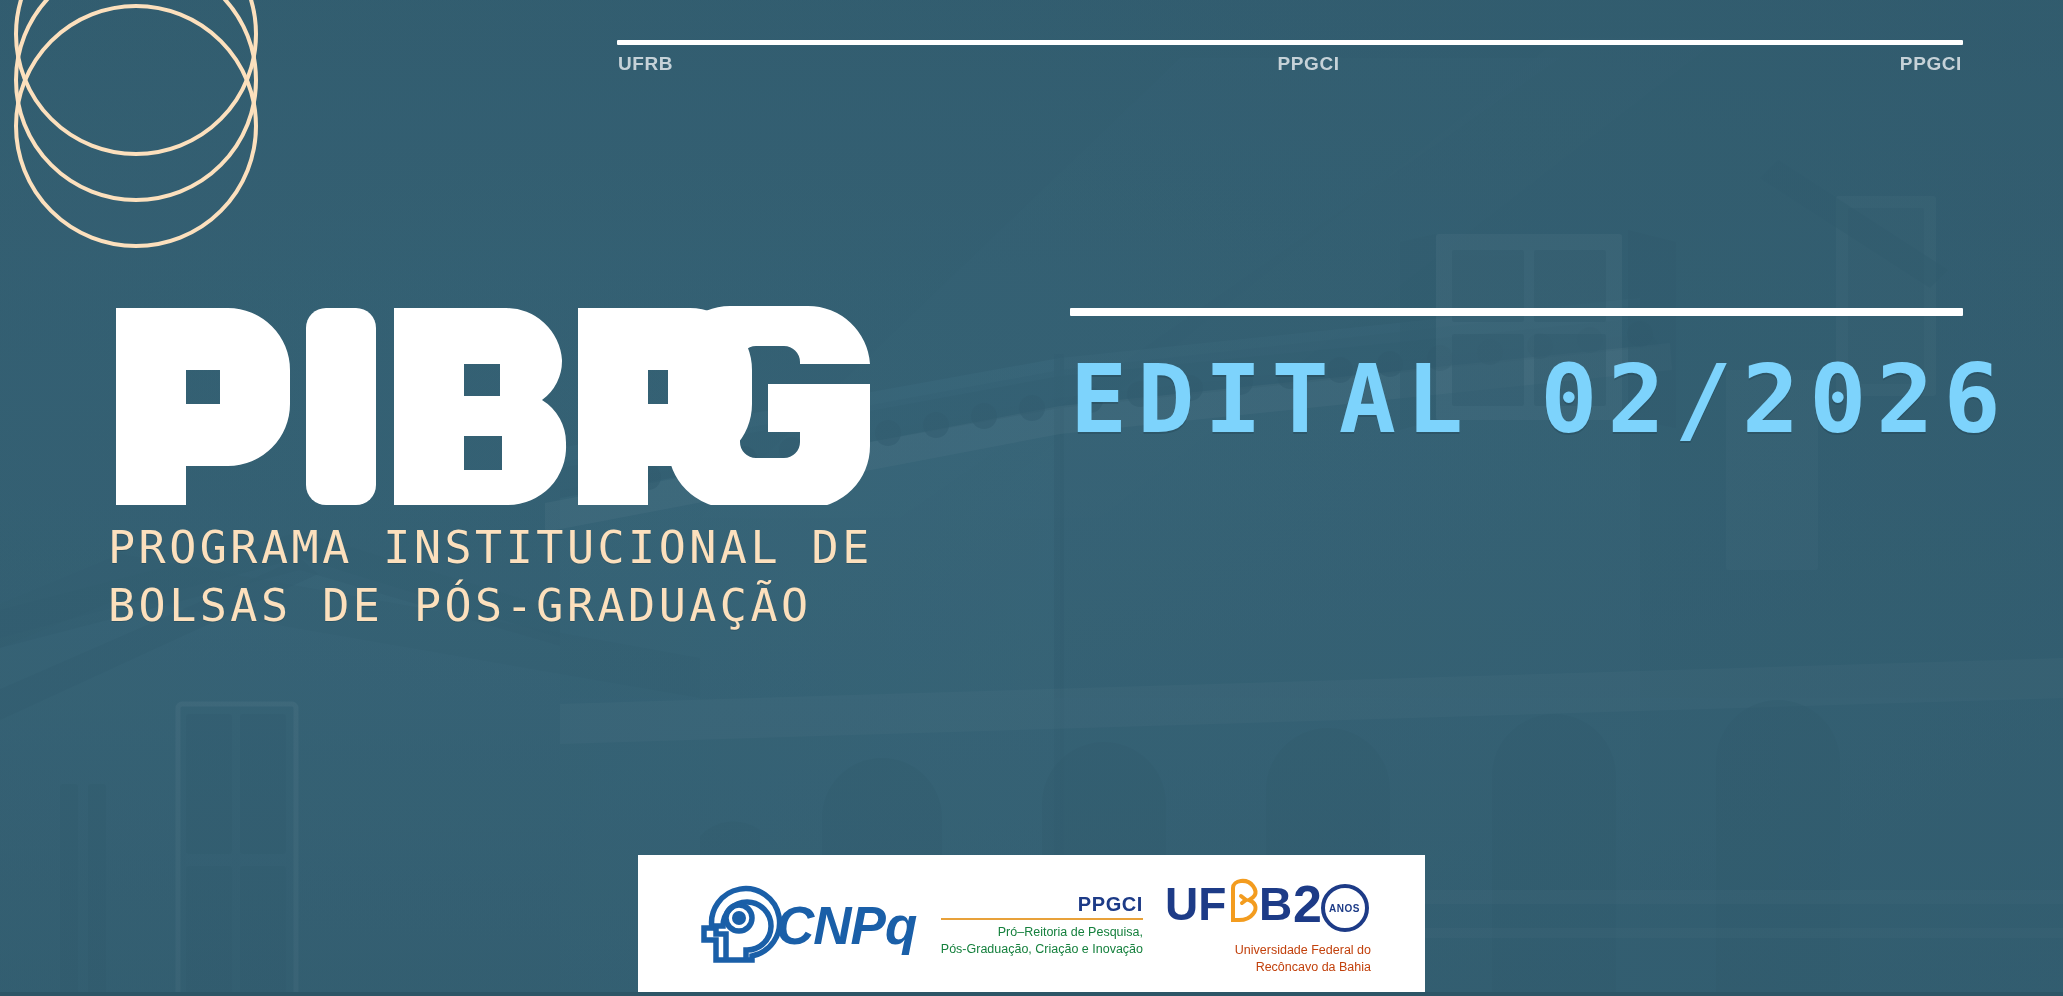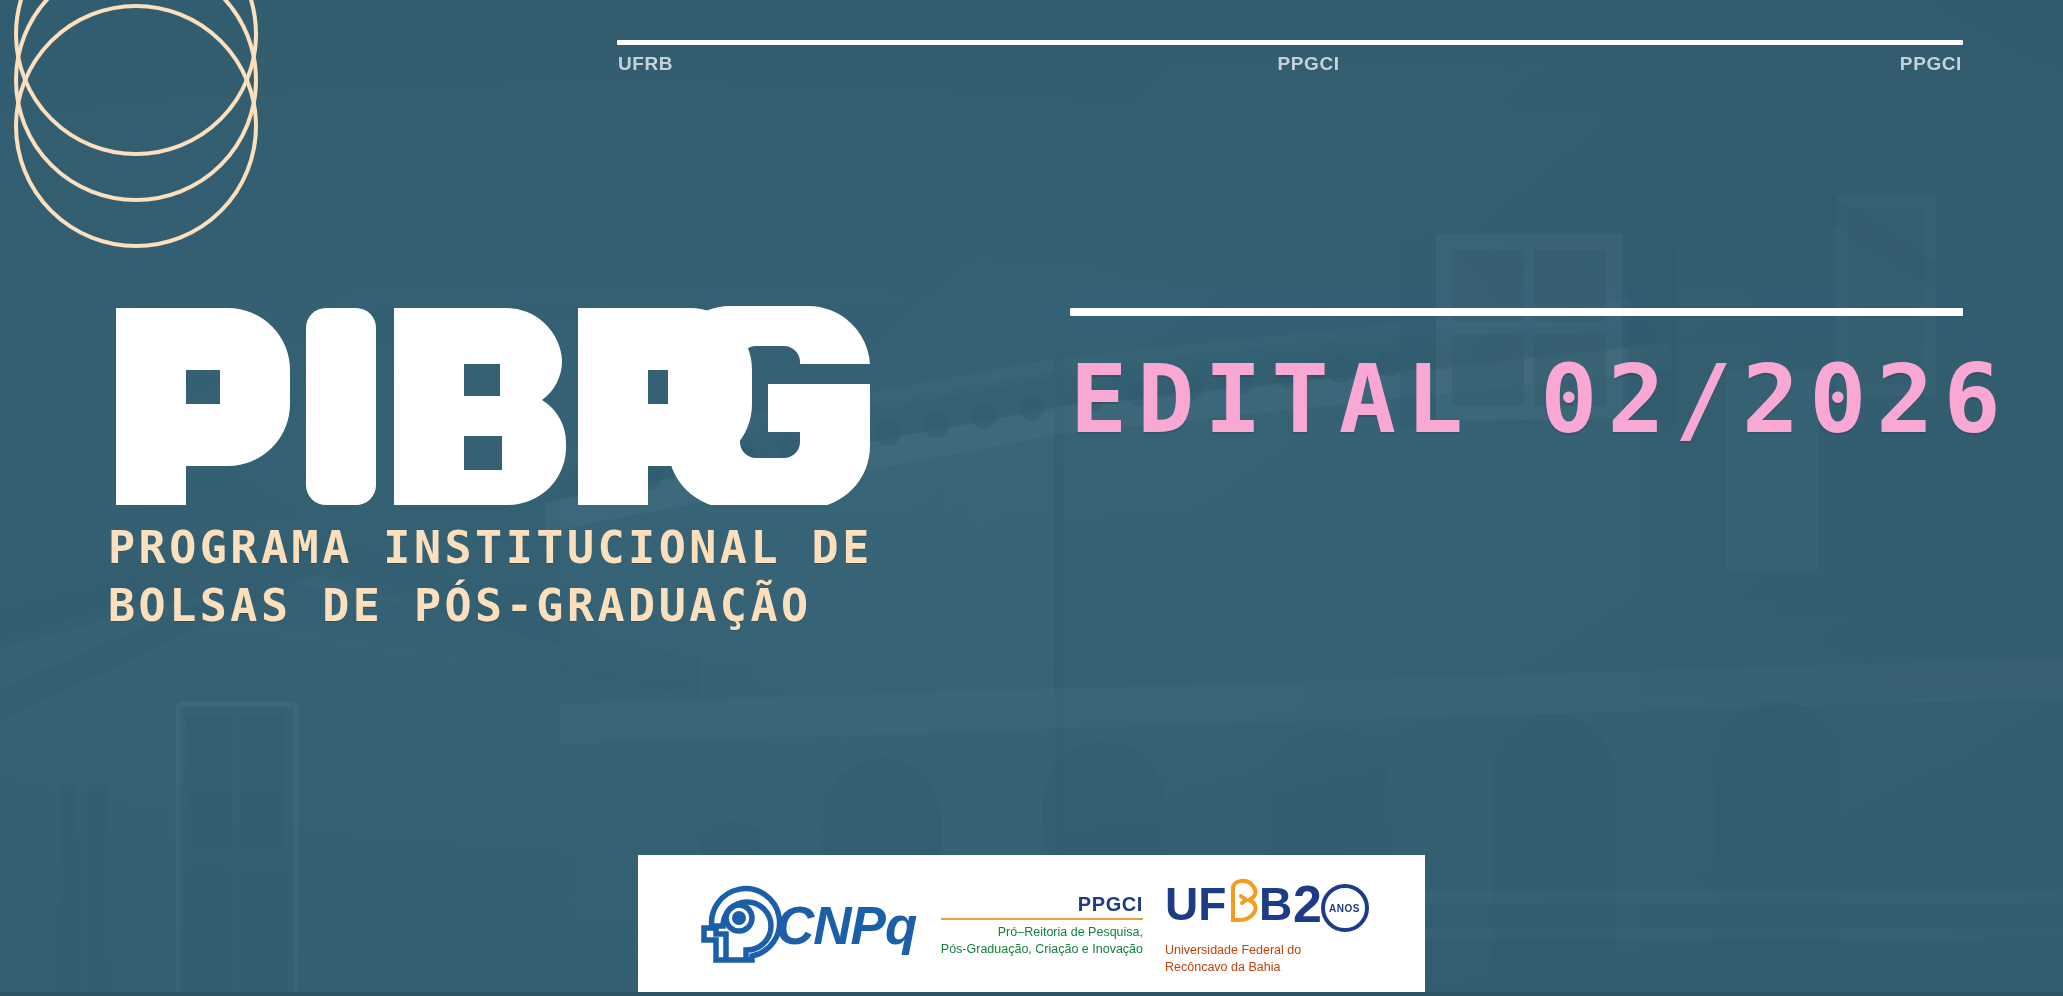"EDITAL 02/2026" .edital-text { color: #f9a8d4 -> #7dd3fc }
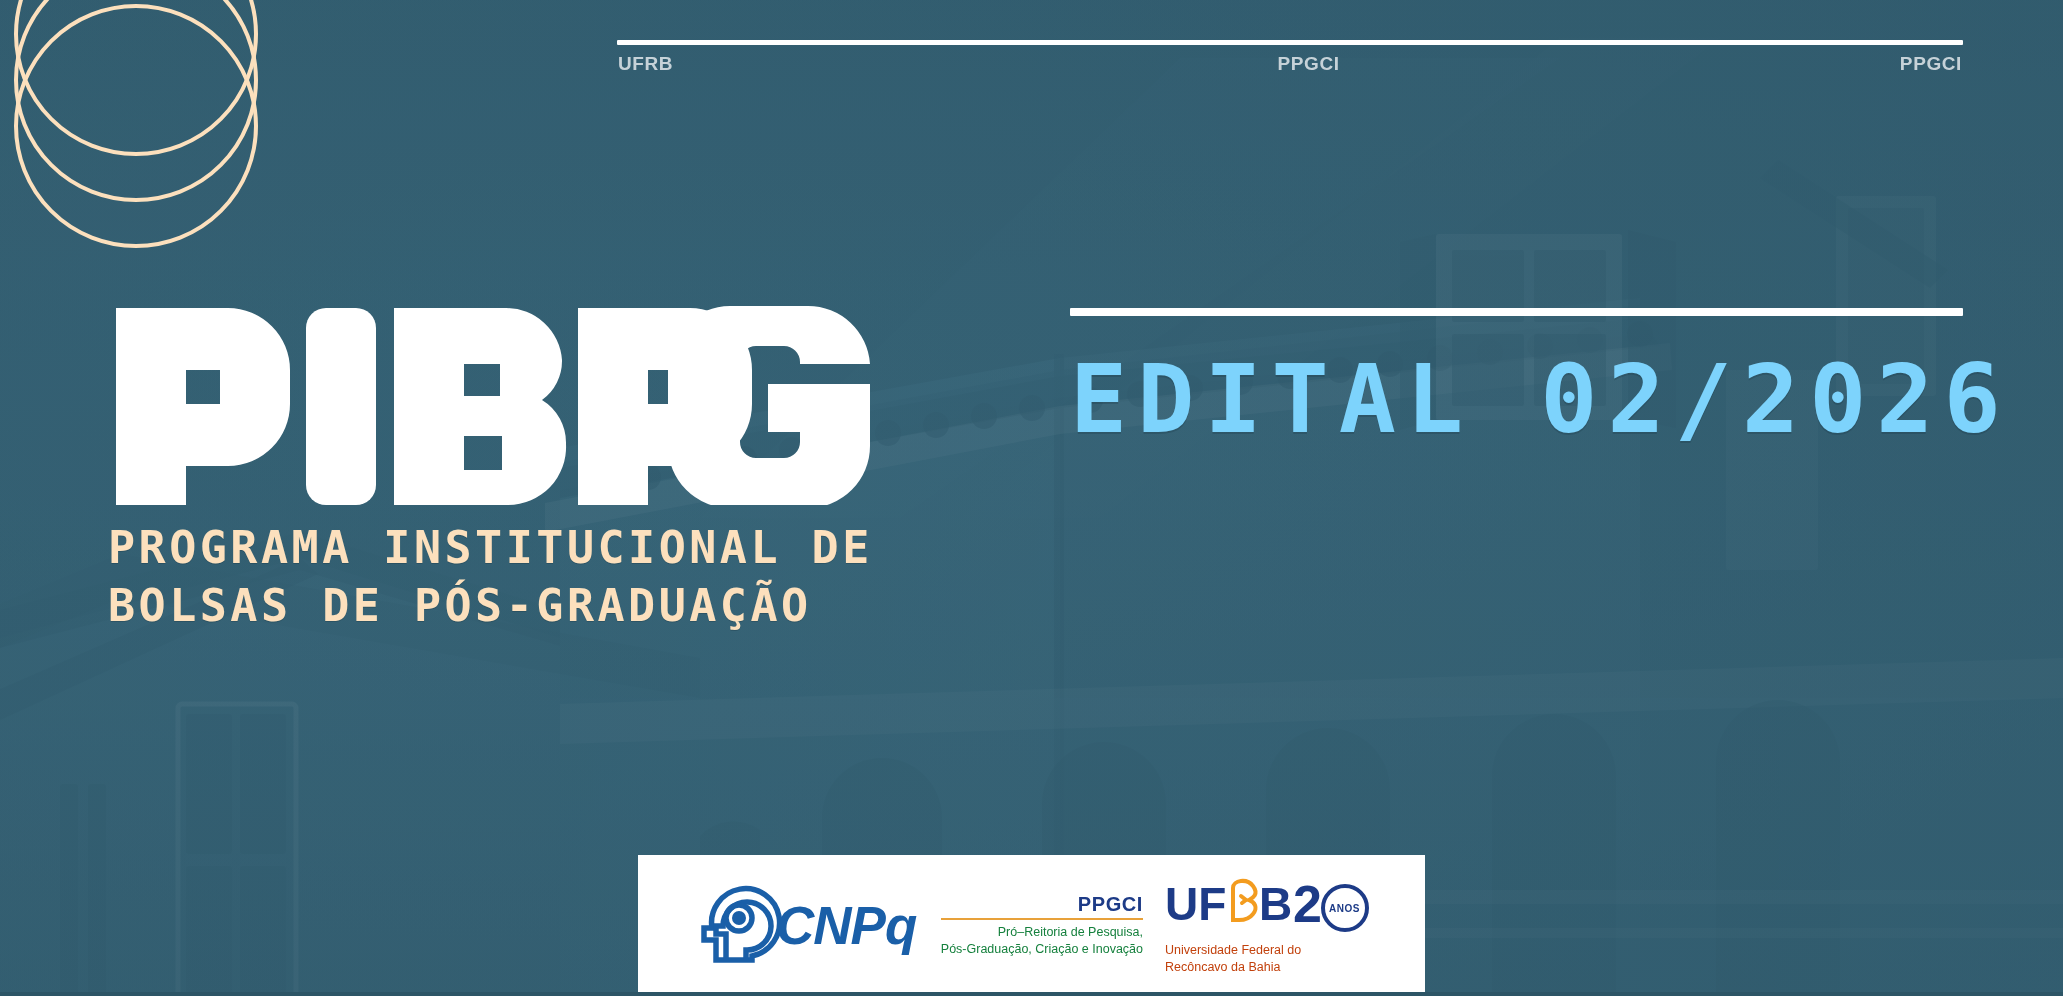"PROGRAMA INSTITUCIONAL DE" .subtitle { font-weight: bold -> normal }
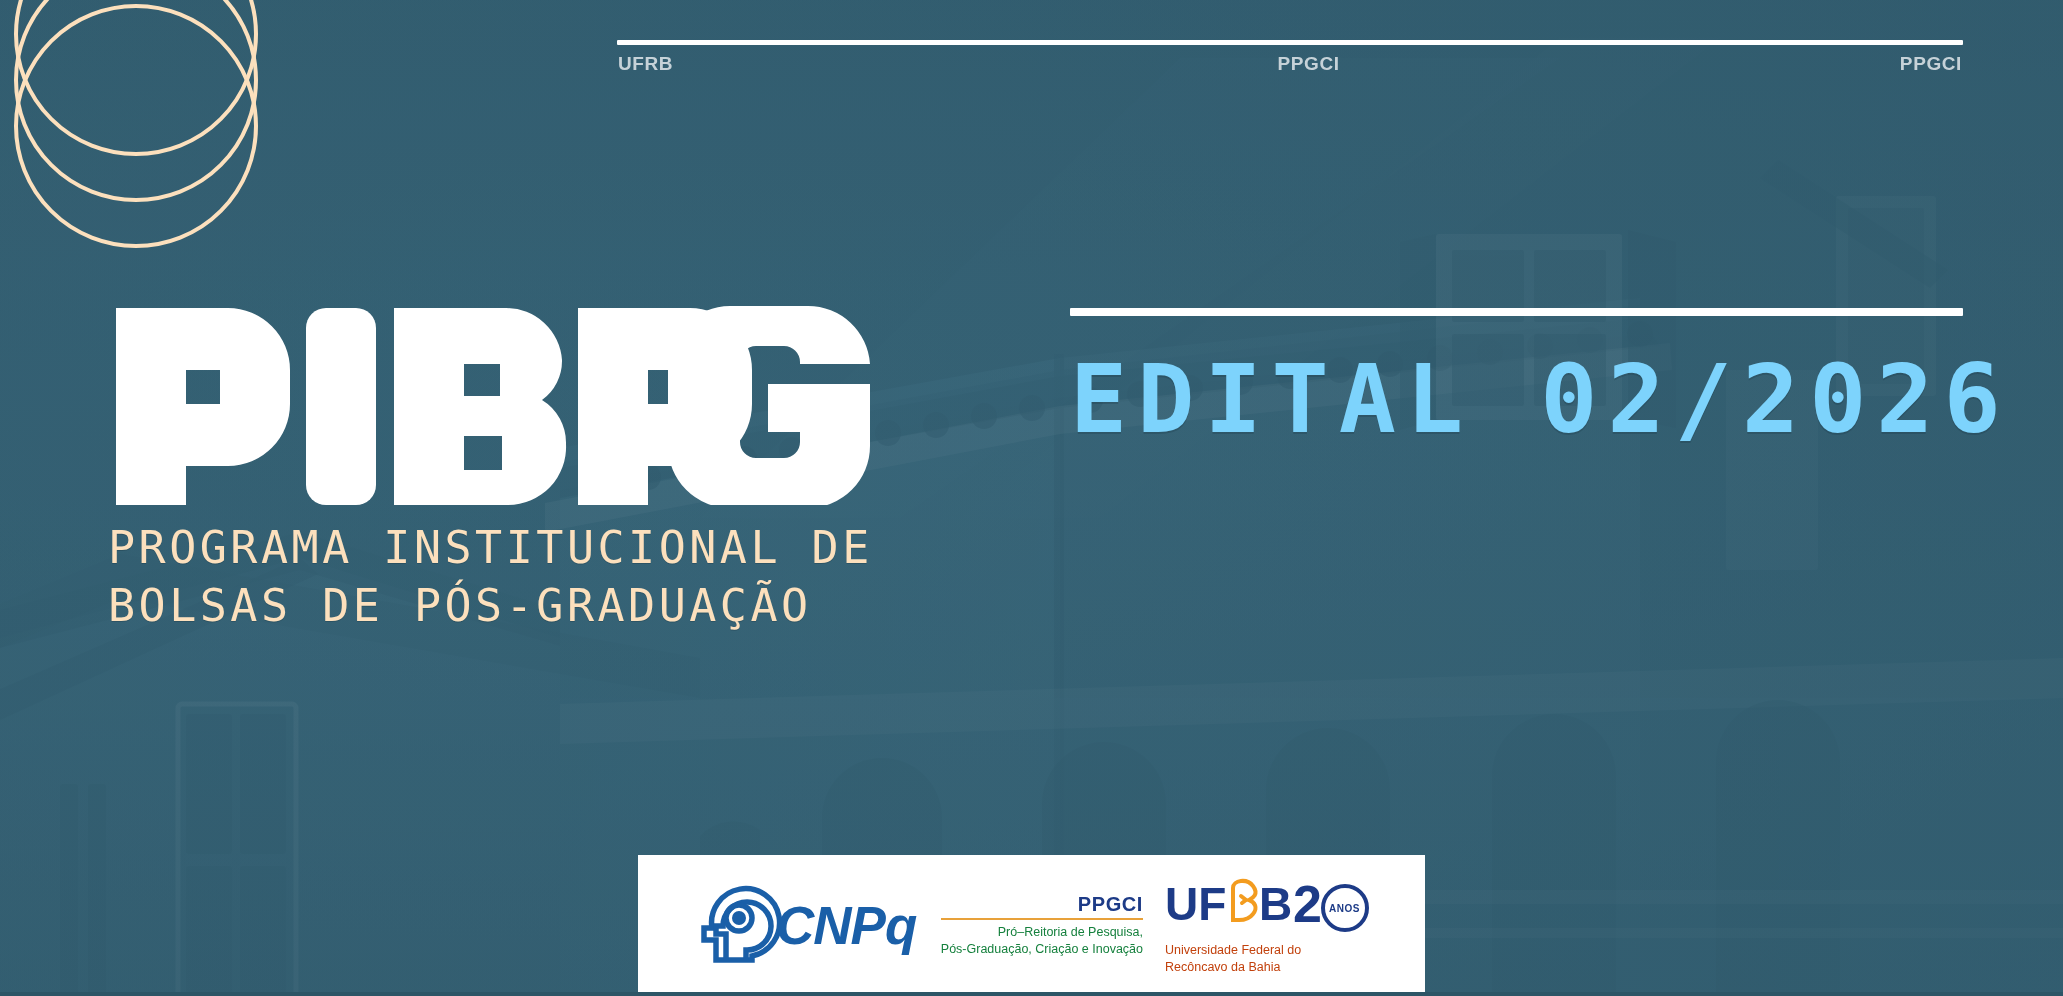"UF" .logo-ufrb { text-align: none -> right }
